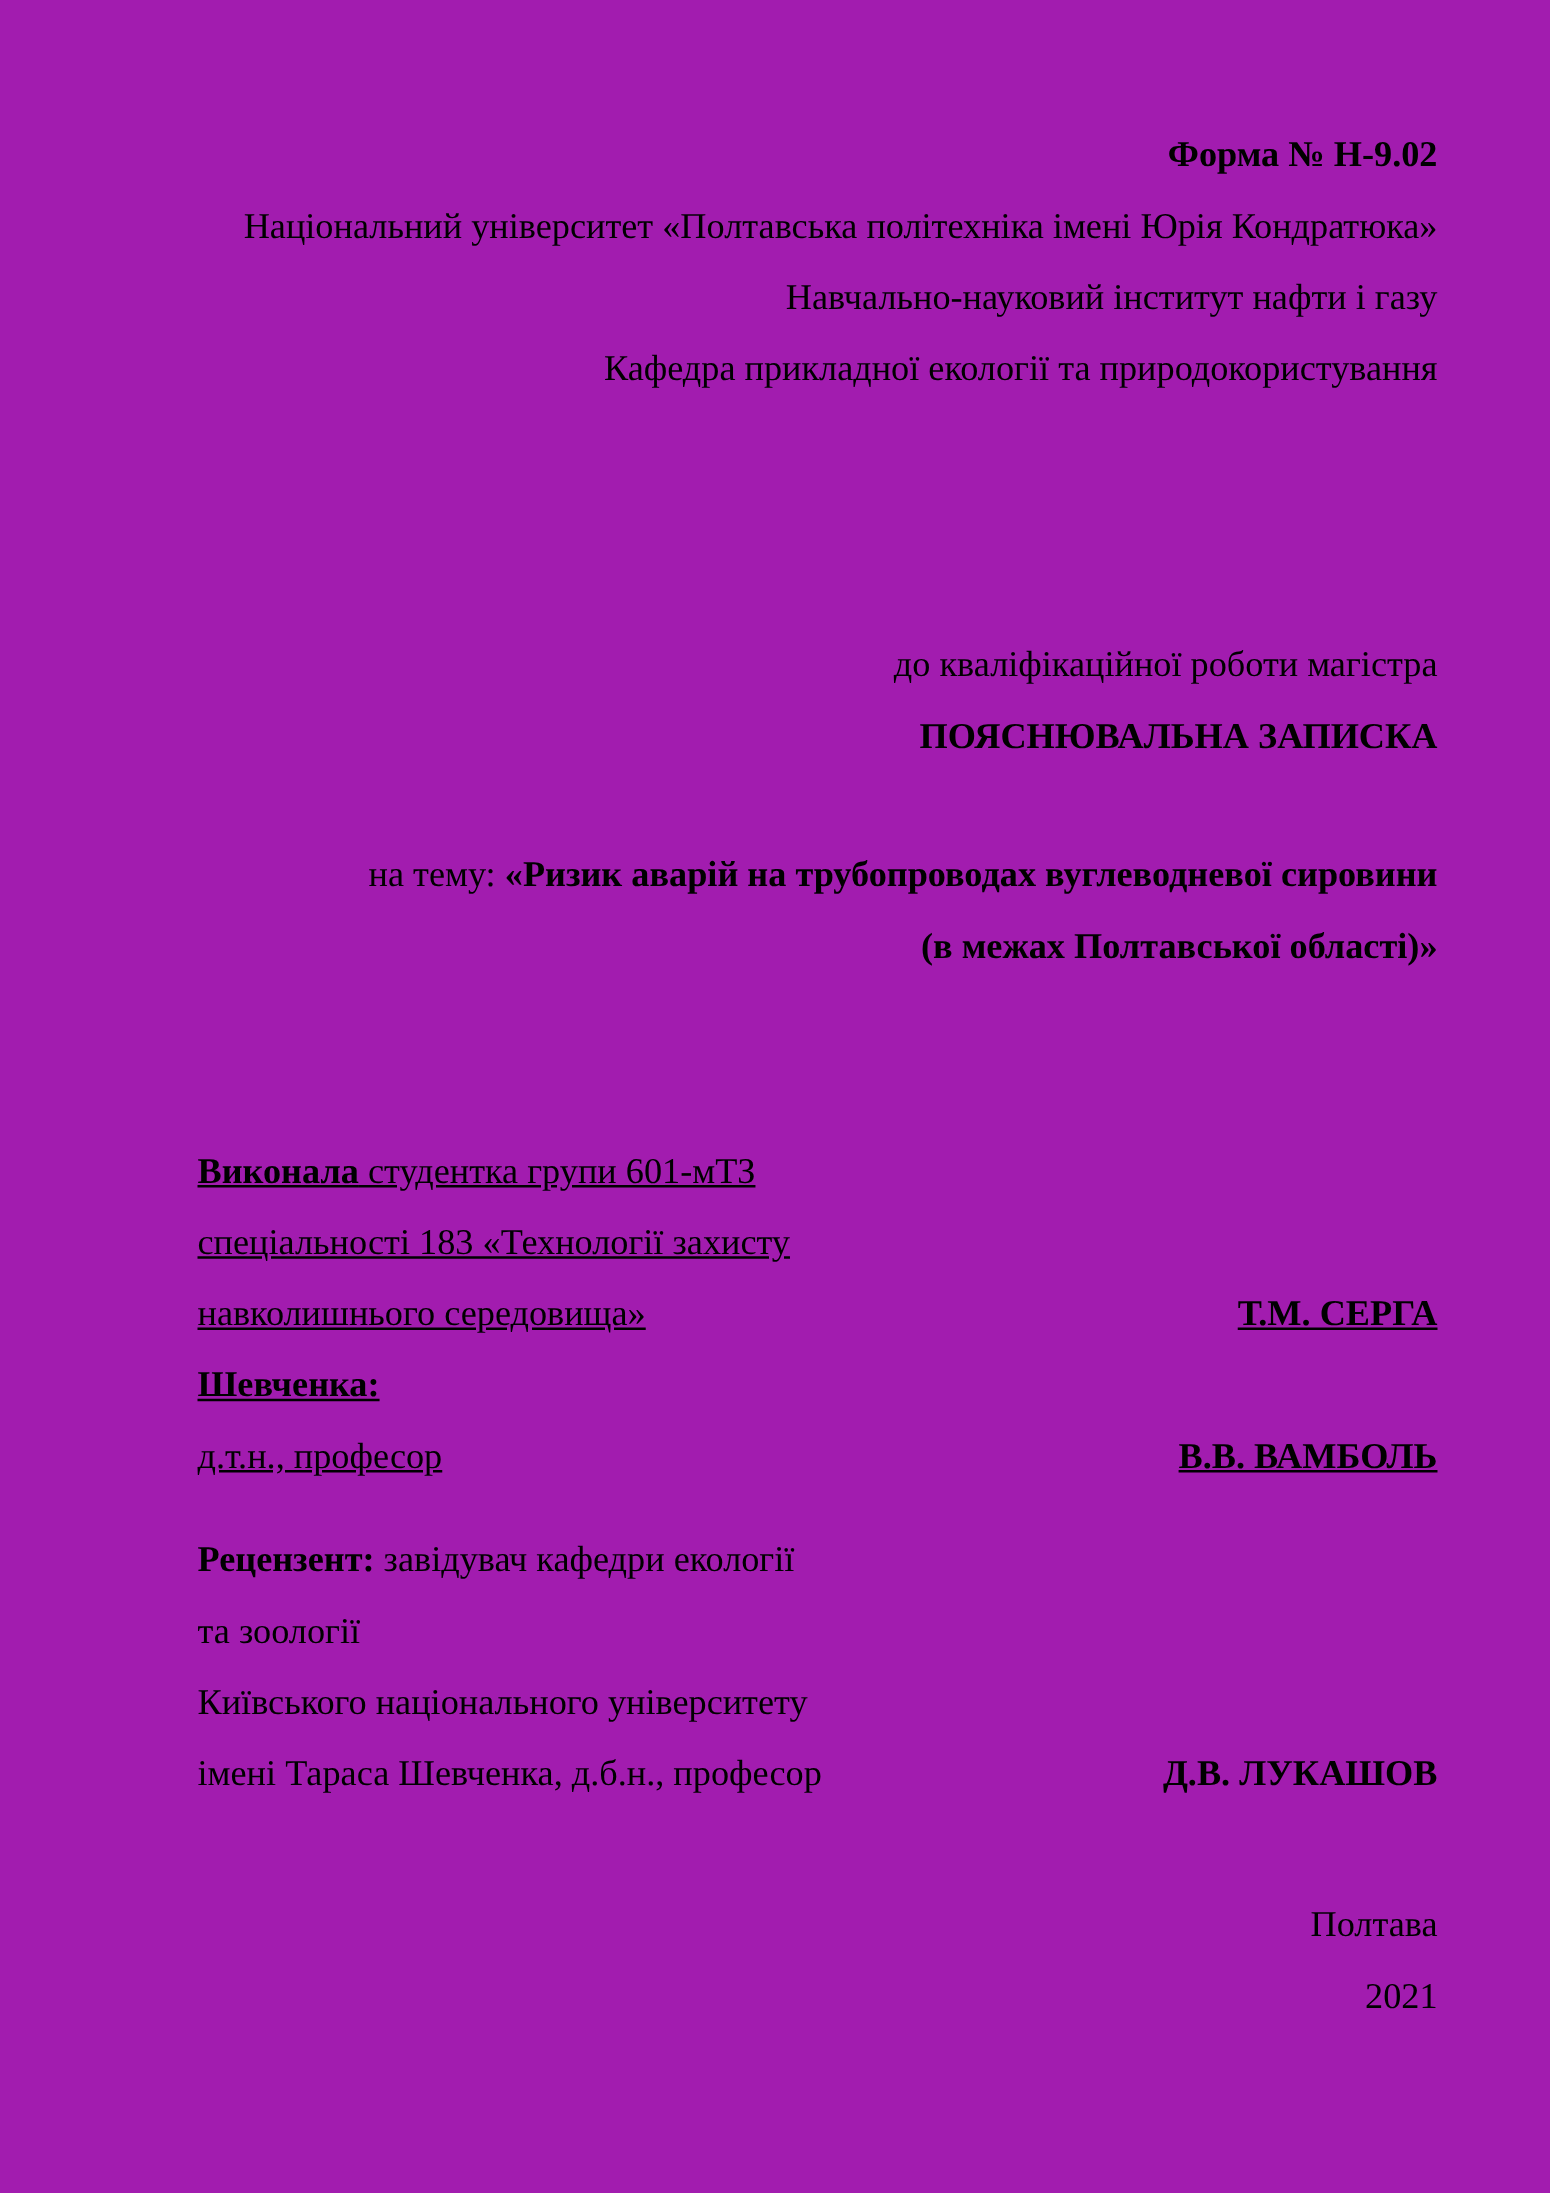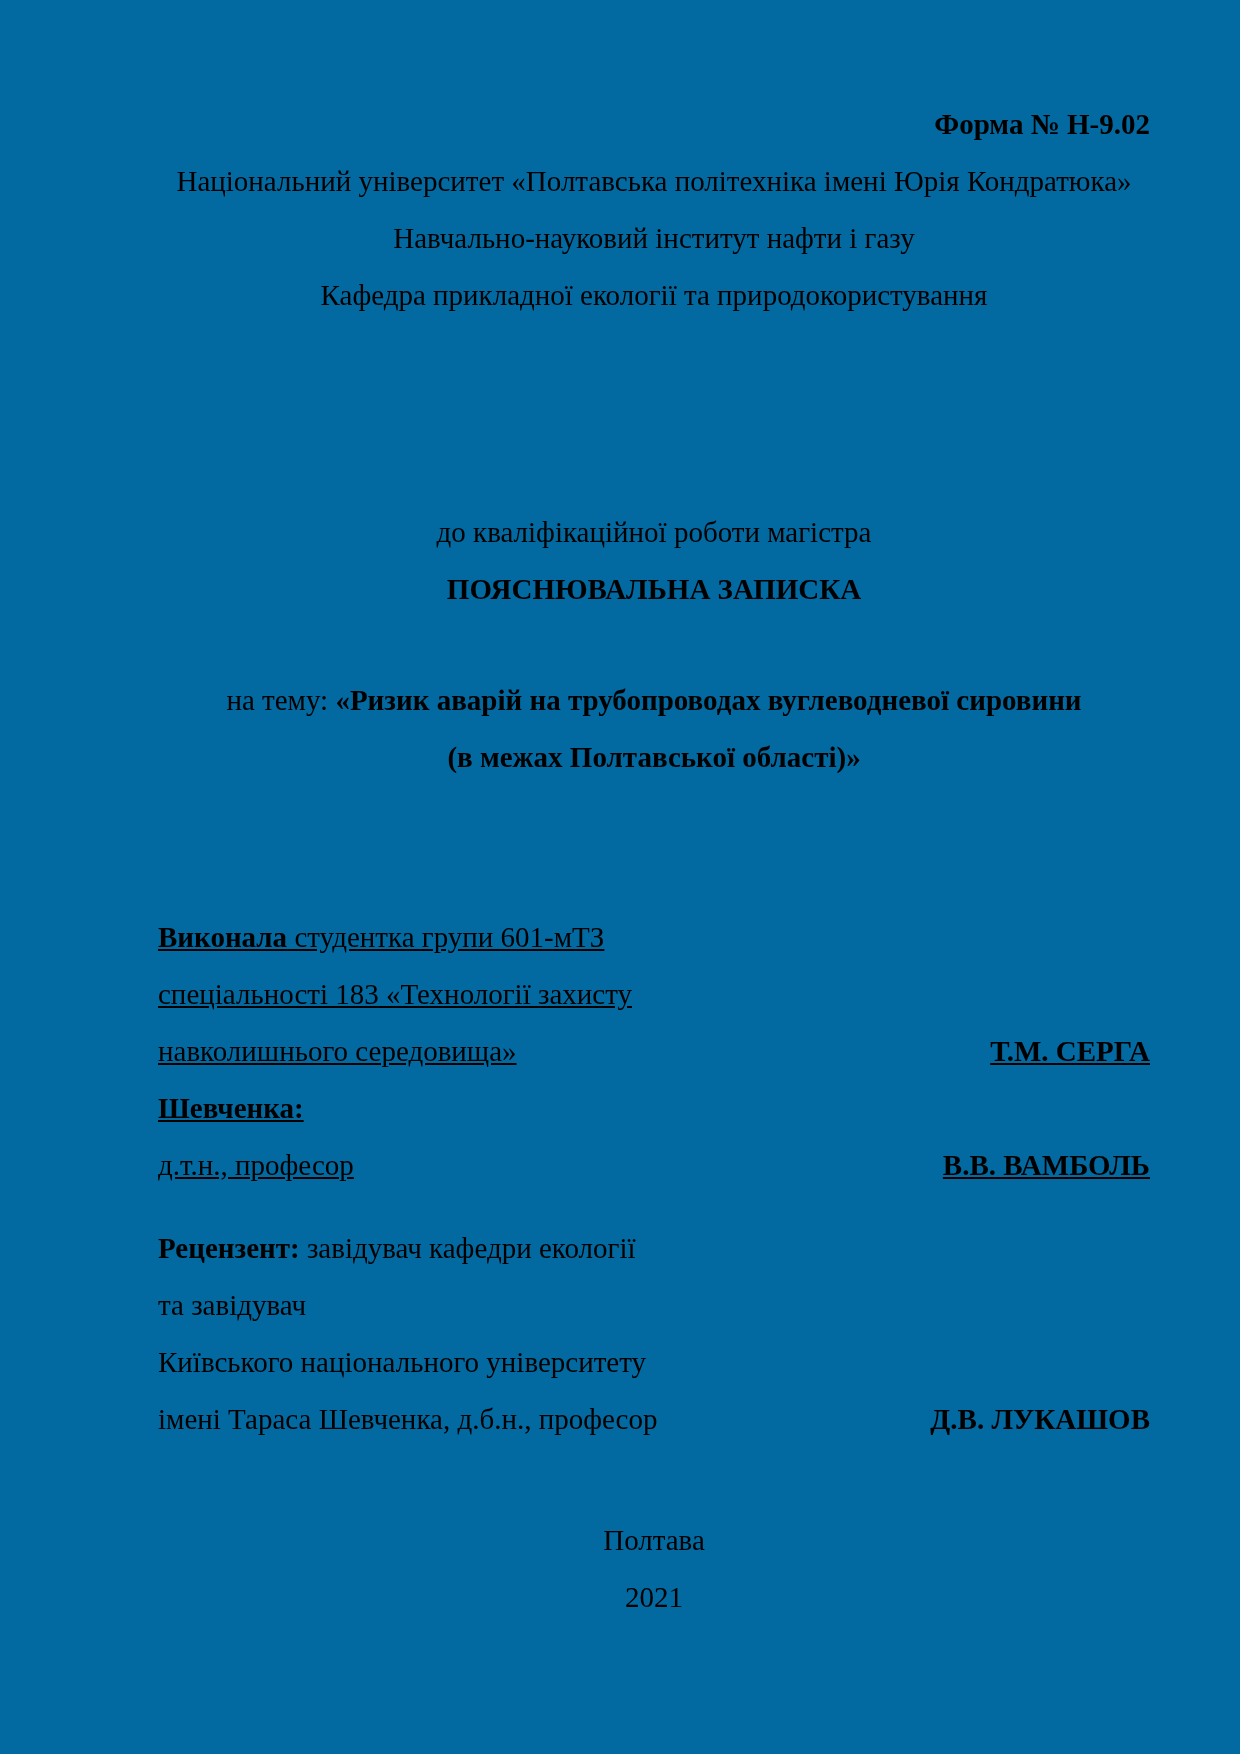"Форма № Н-9.02" .page { background: #0369a1 -> #a21caf }
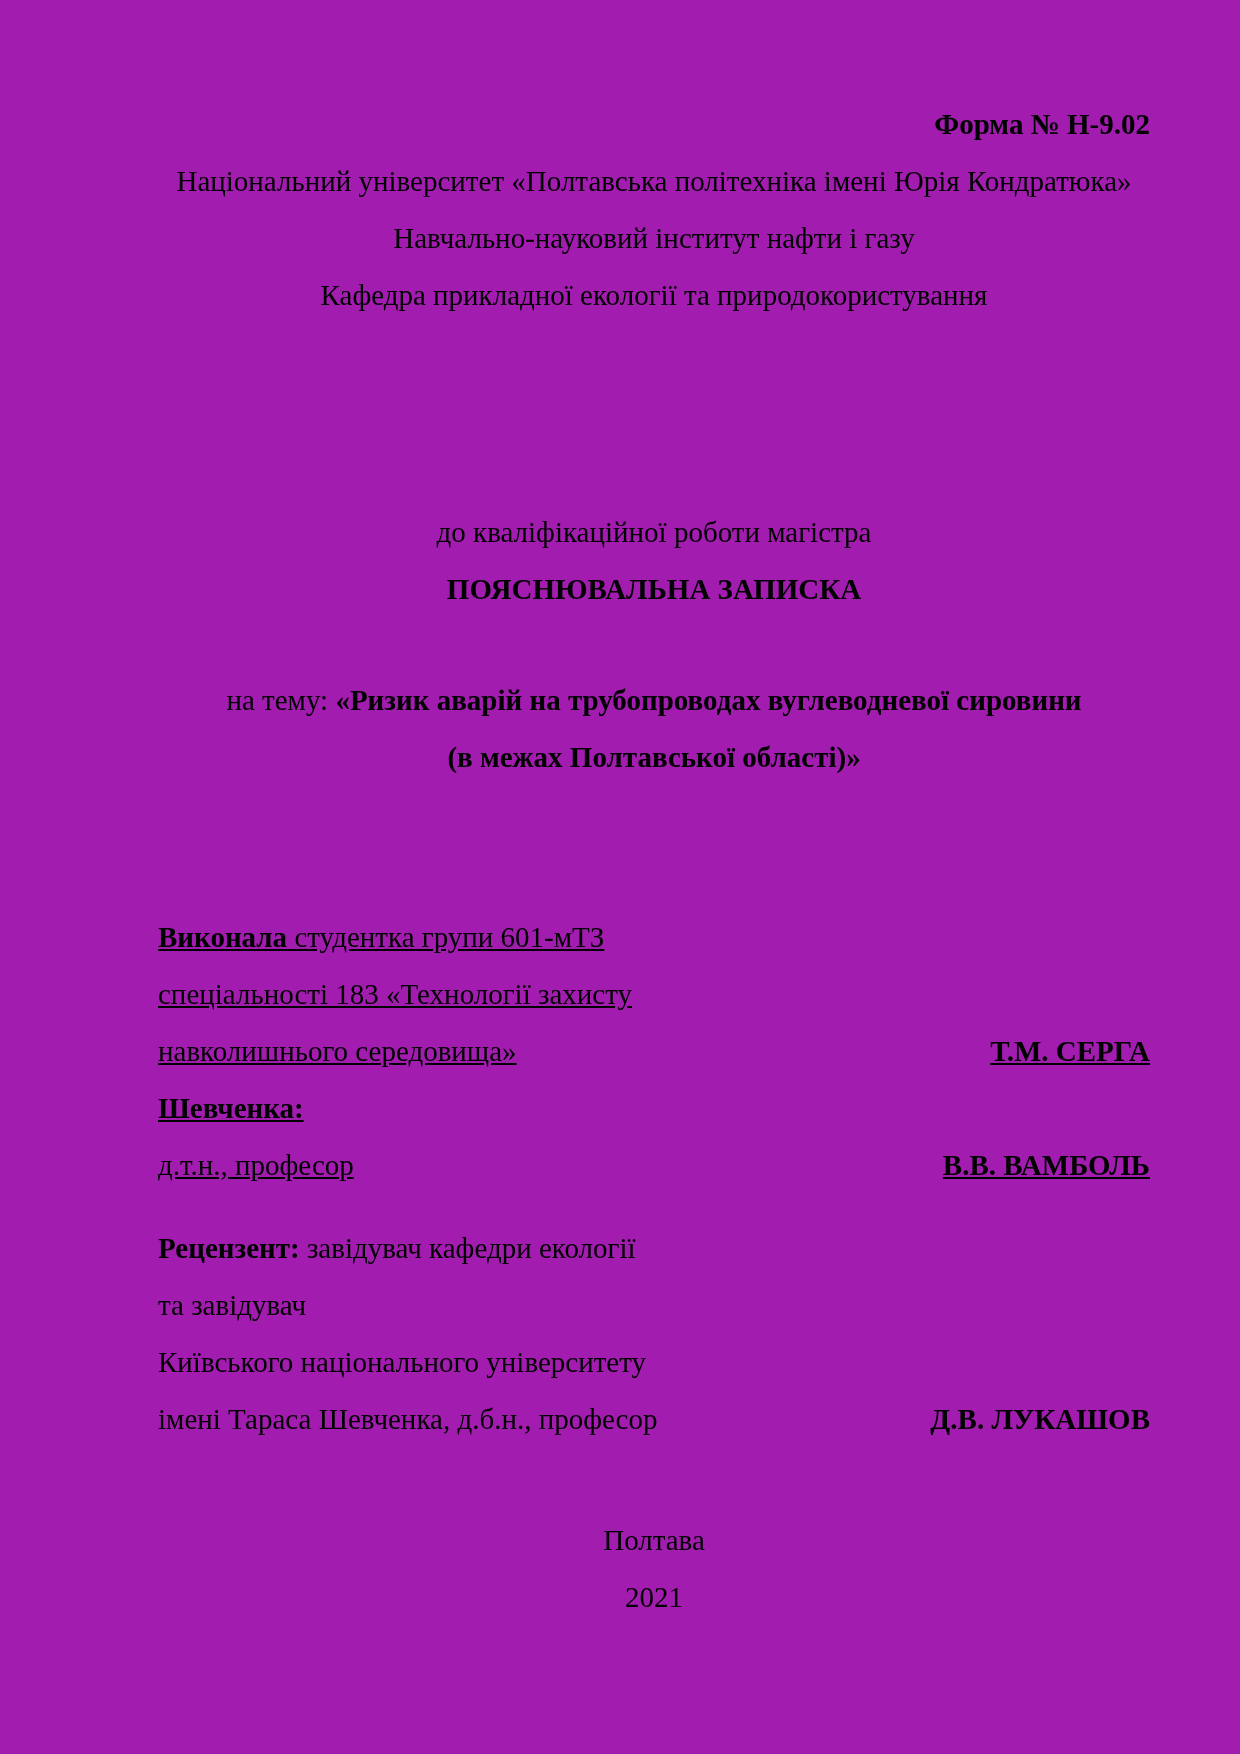"Національний університет «Полтавська" .center { text-align: center -> right }
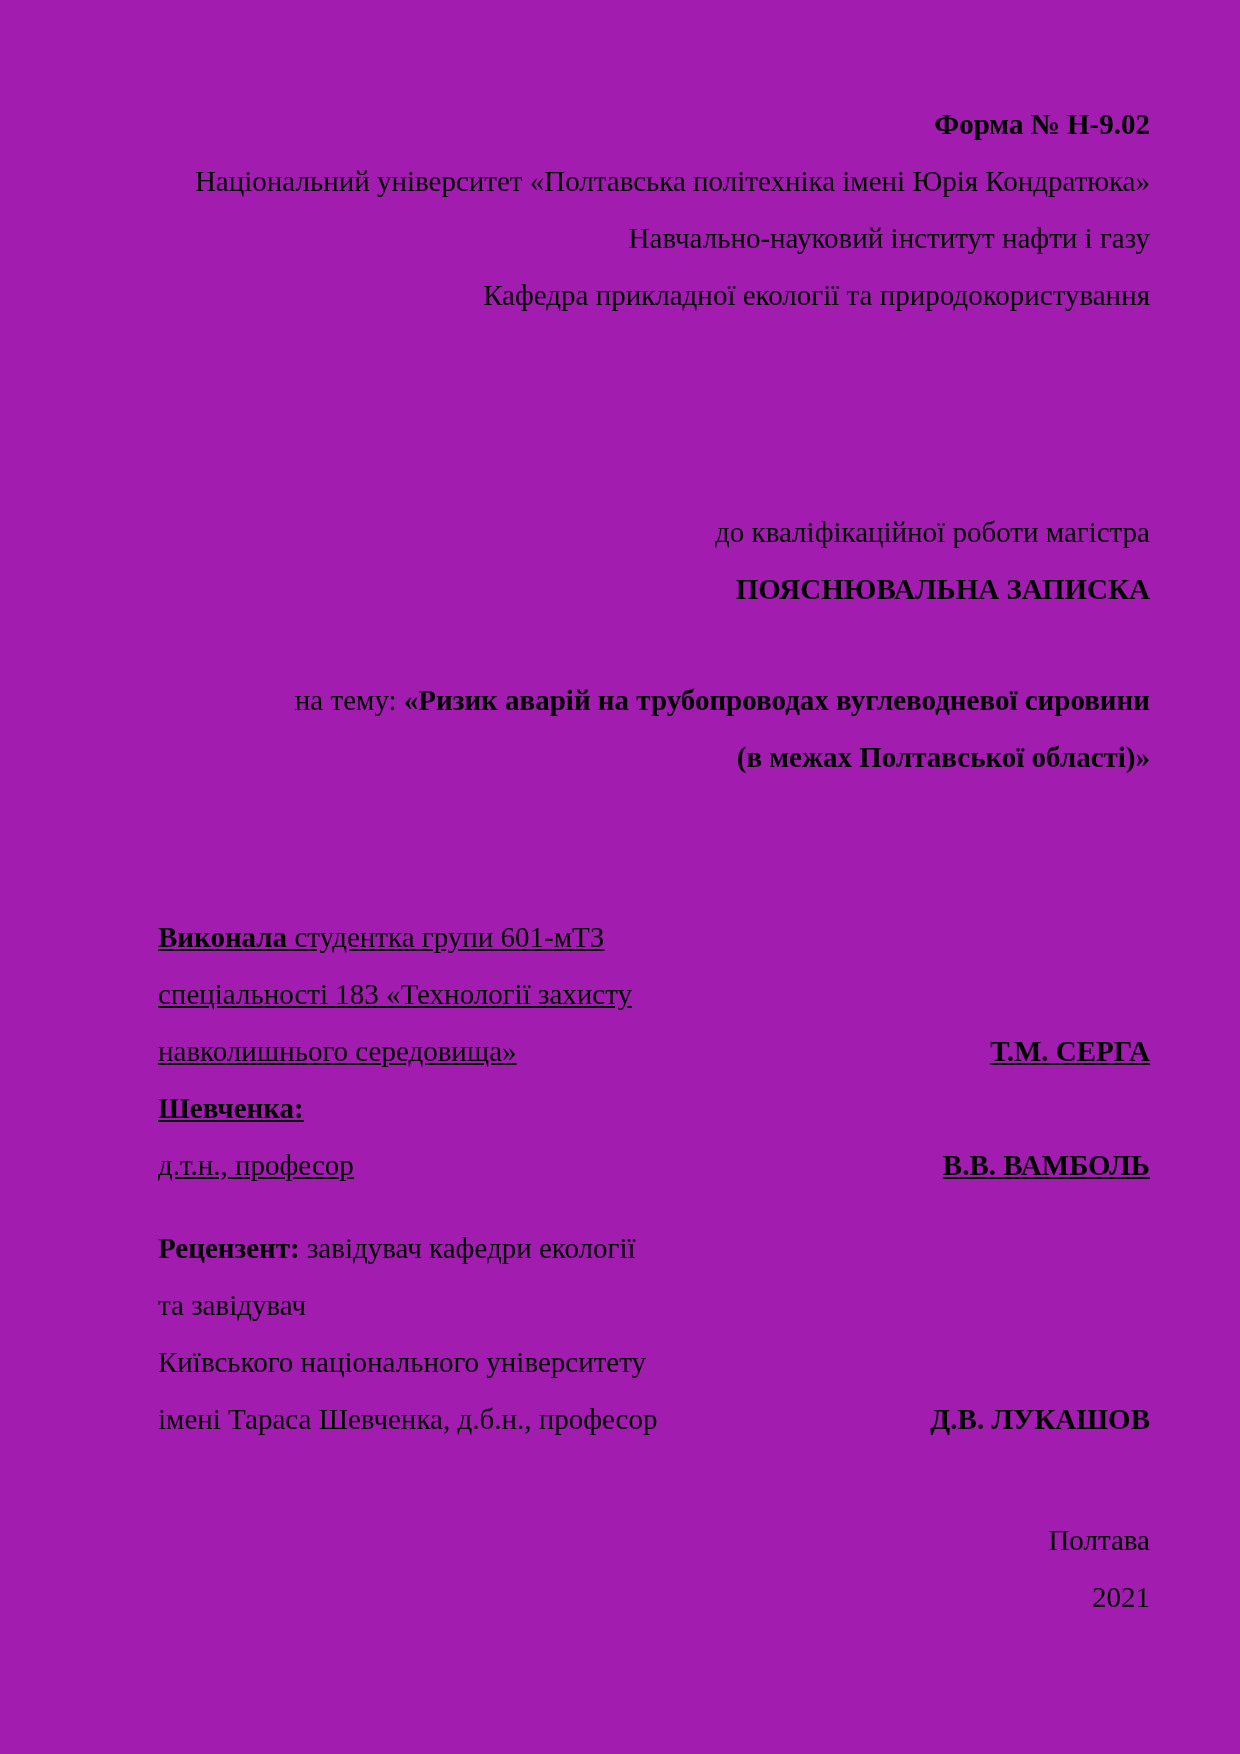"та завідувач" div.line { text: завідувач -> зоології }
